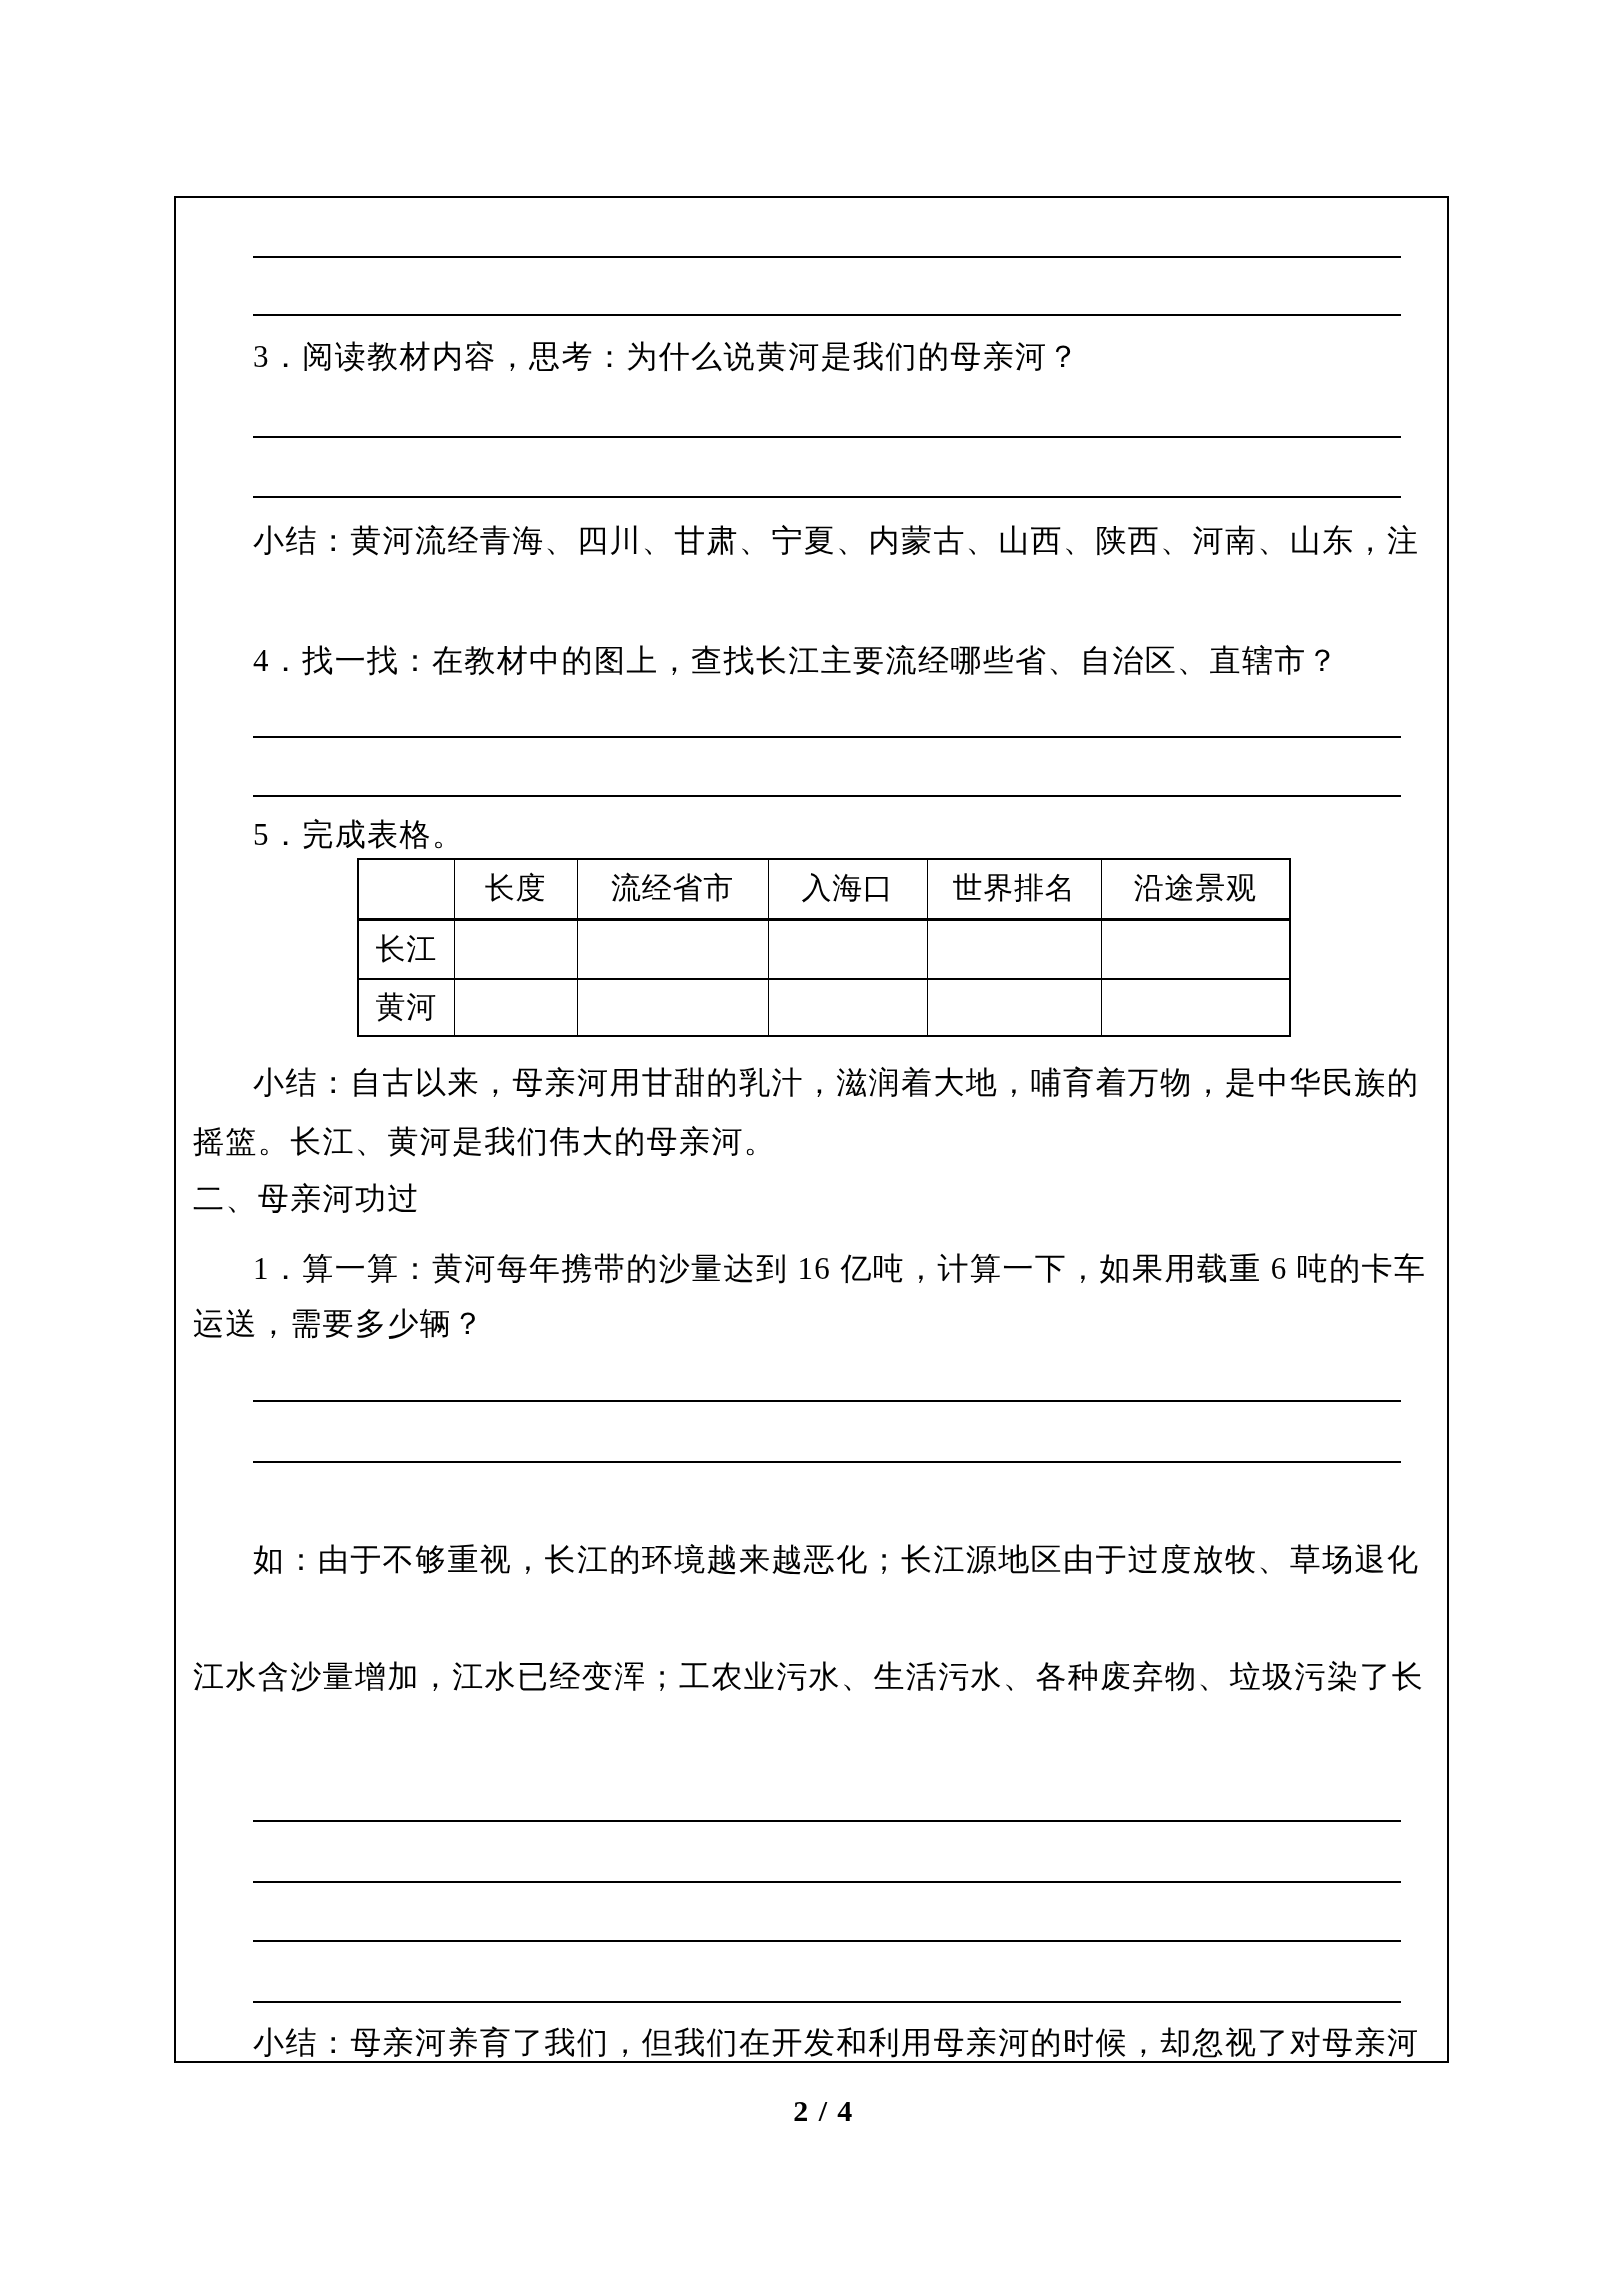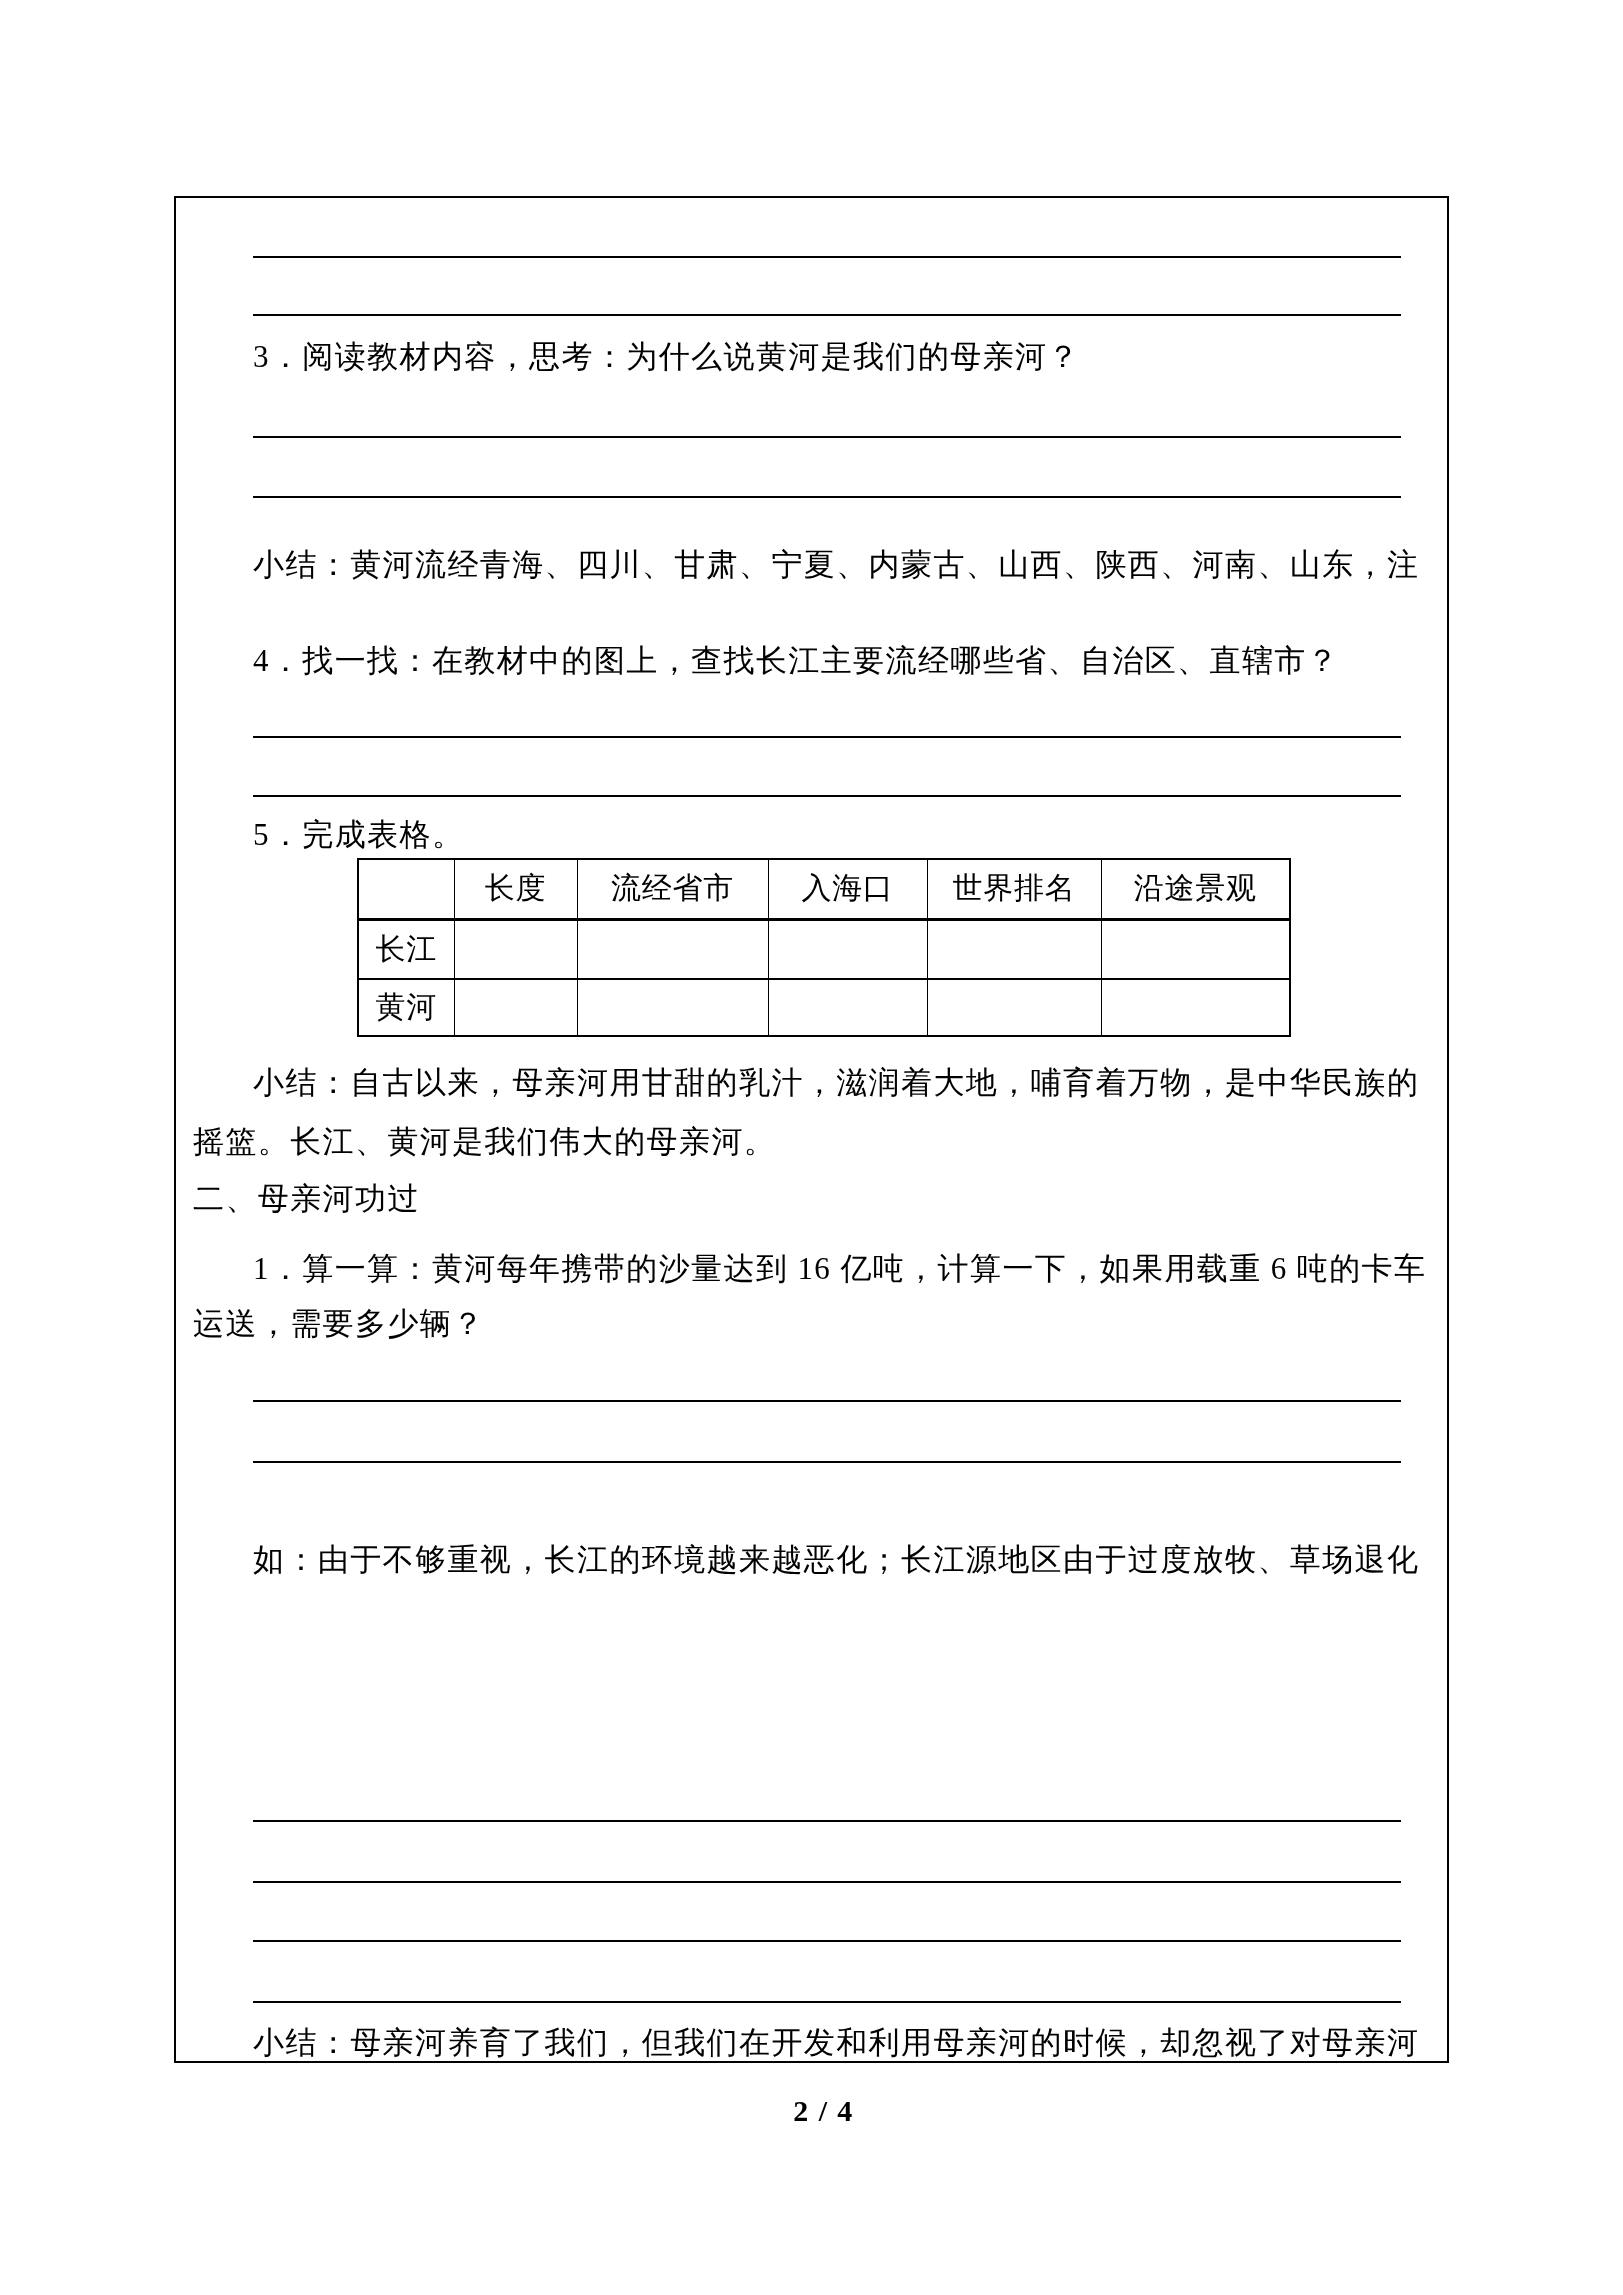"小结：黄河流经青海、四川、甘肃、宁夏、内蒙古、山西、陕西、河南、山东，注" div.tline { top: 535px -> 511px }
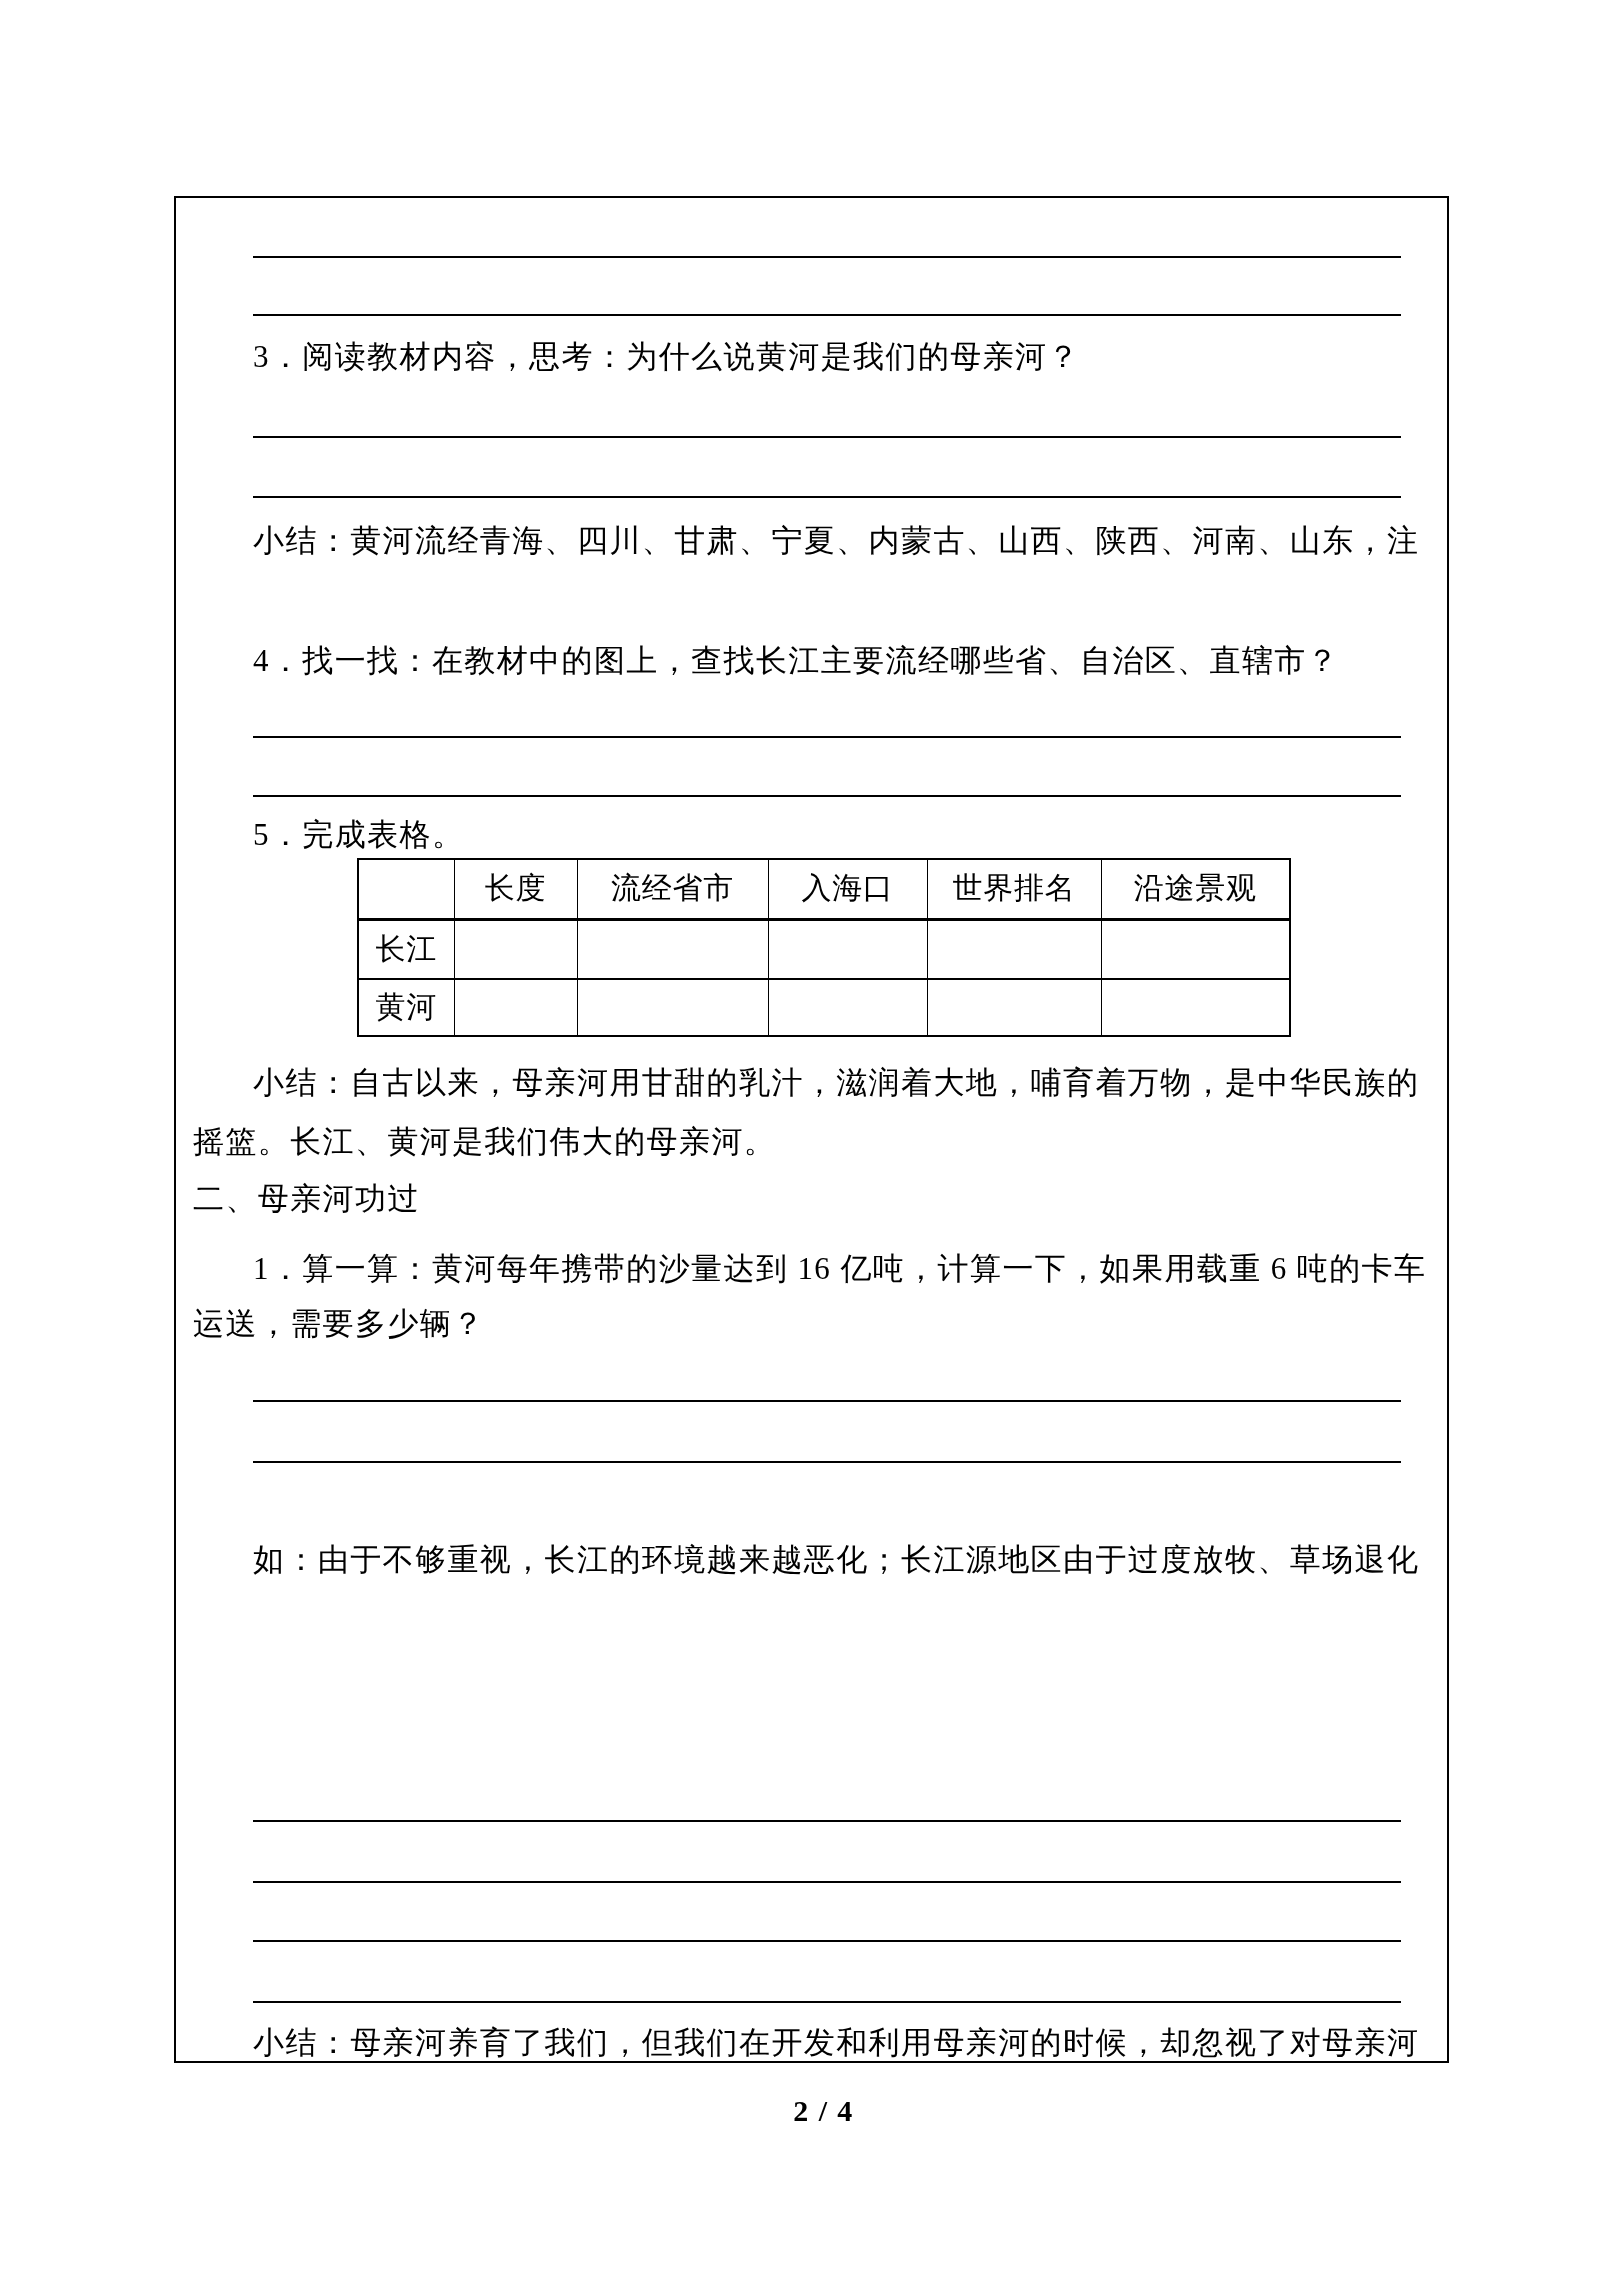"江水含沙量增加，江水已经变浑；工农业污水、生活污水、各种废弃物、垃圾污染了长" div.tline { html: none -> <div>江水含沙量增加，江水已经变浑；工农业污水、生活污水、各种废弃物、垃圾污染了长</div> }
